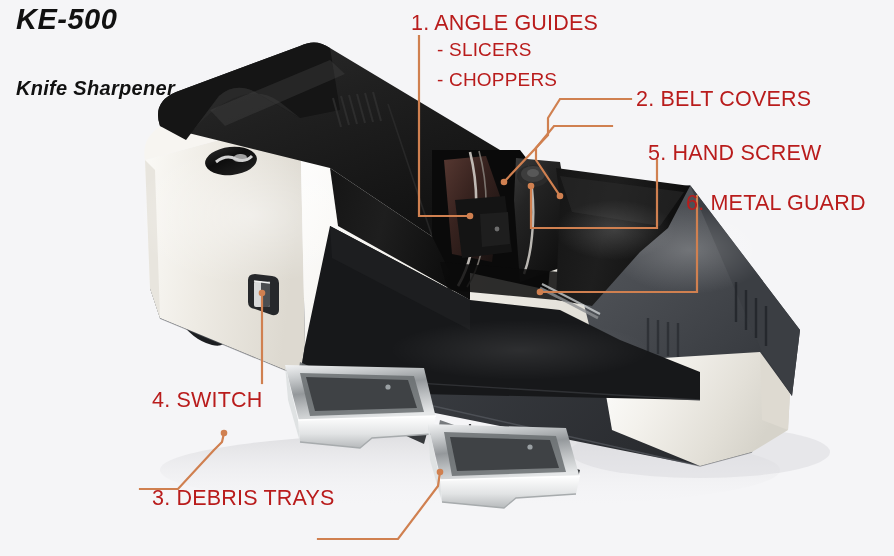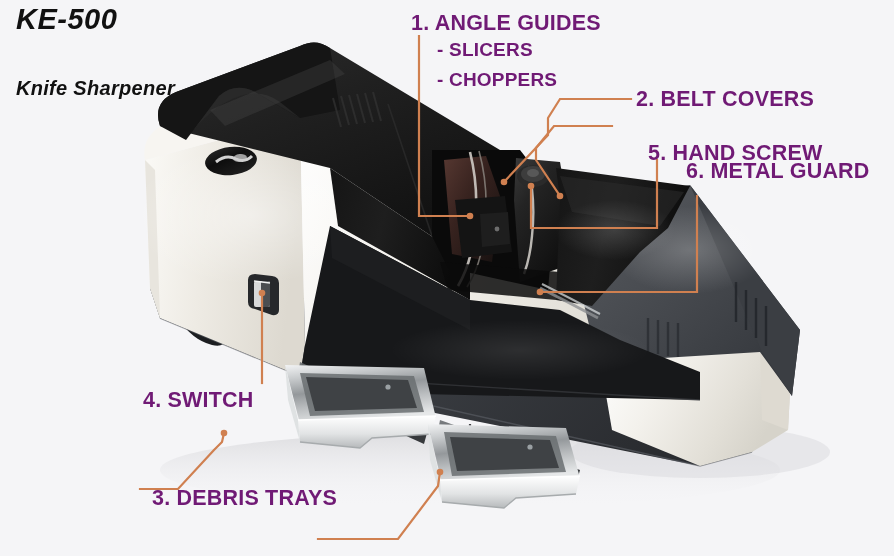"1. ANGLE GUIDES" .lbl { color: #701a75 -> #b91c1c; font-weight: bold -> normal }
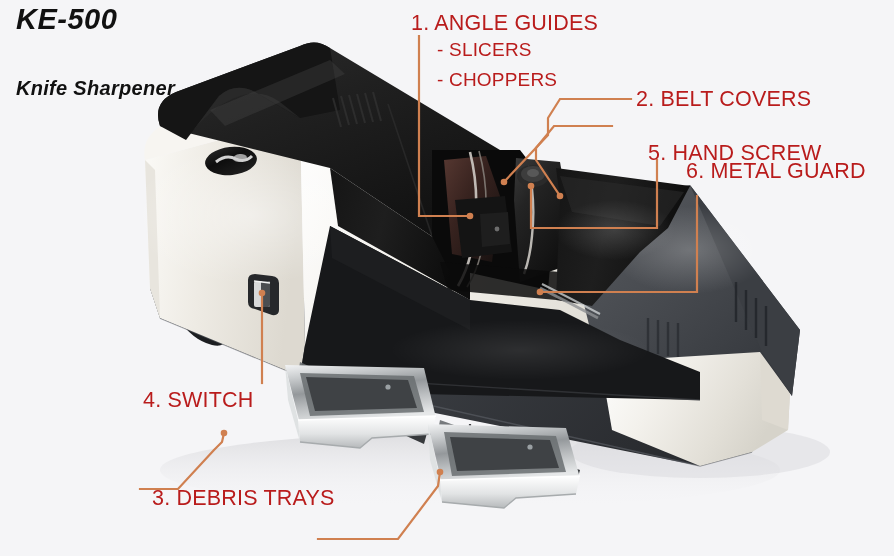"6. METAL GUARD" #c6 { top: 160px -> 192px }
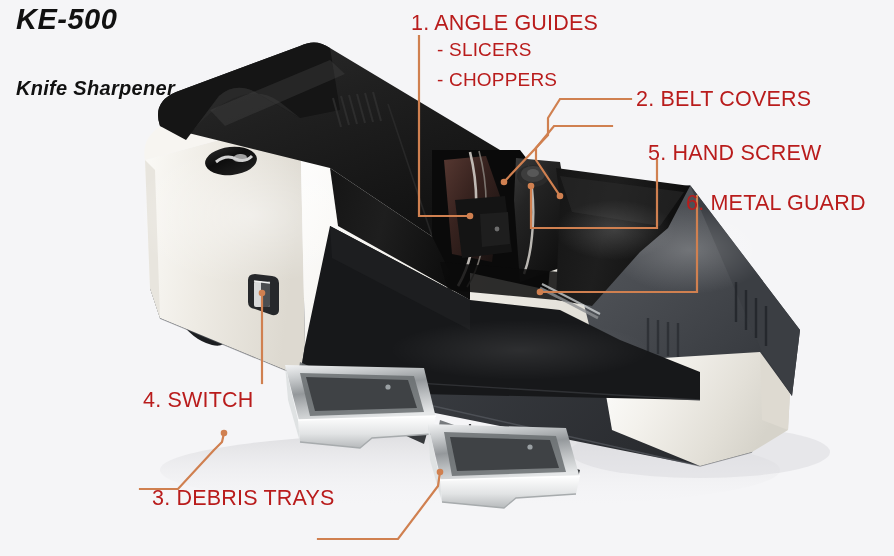"4. SWITCH" #c4 { left: 143px -> 152px }
